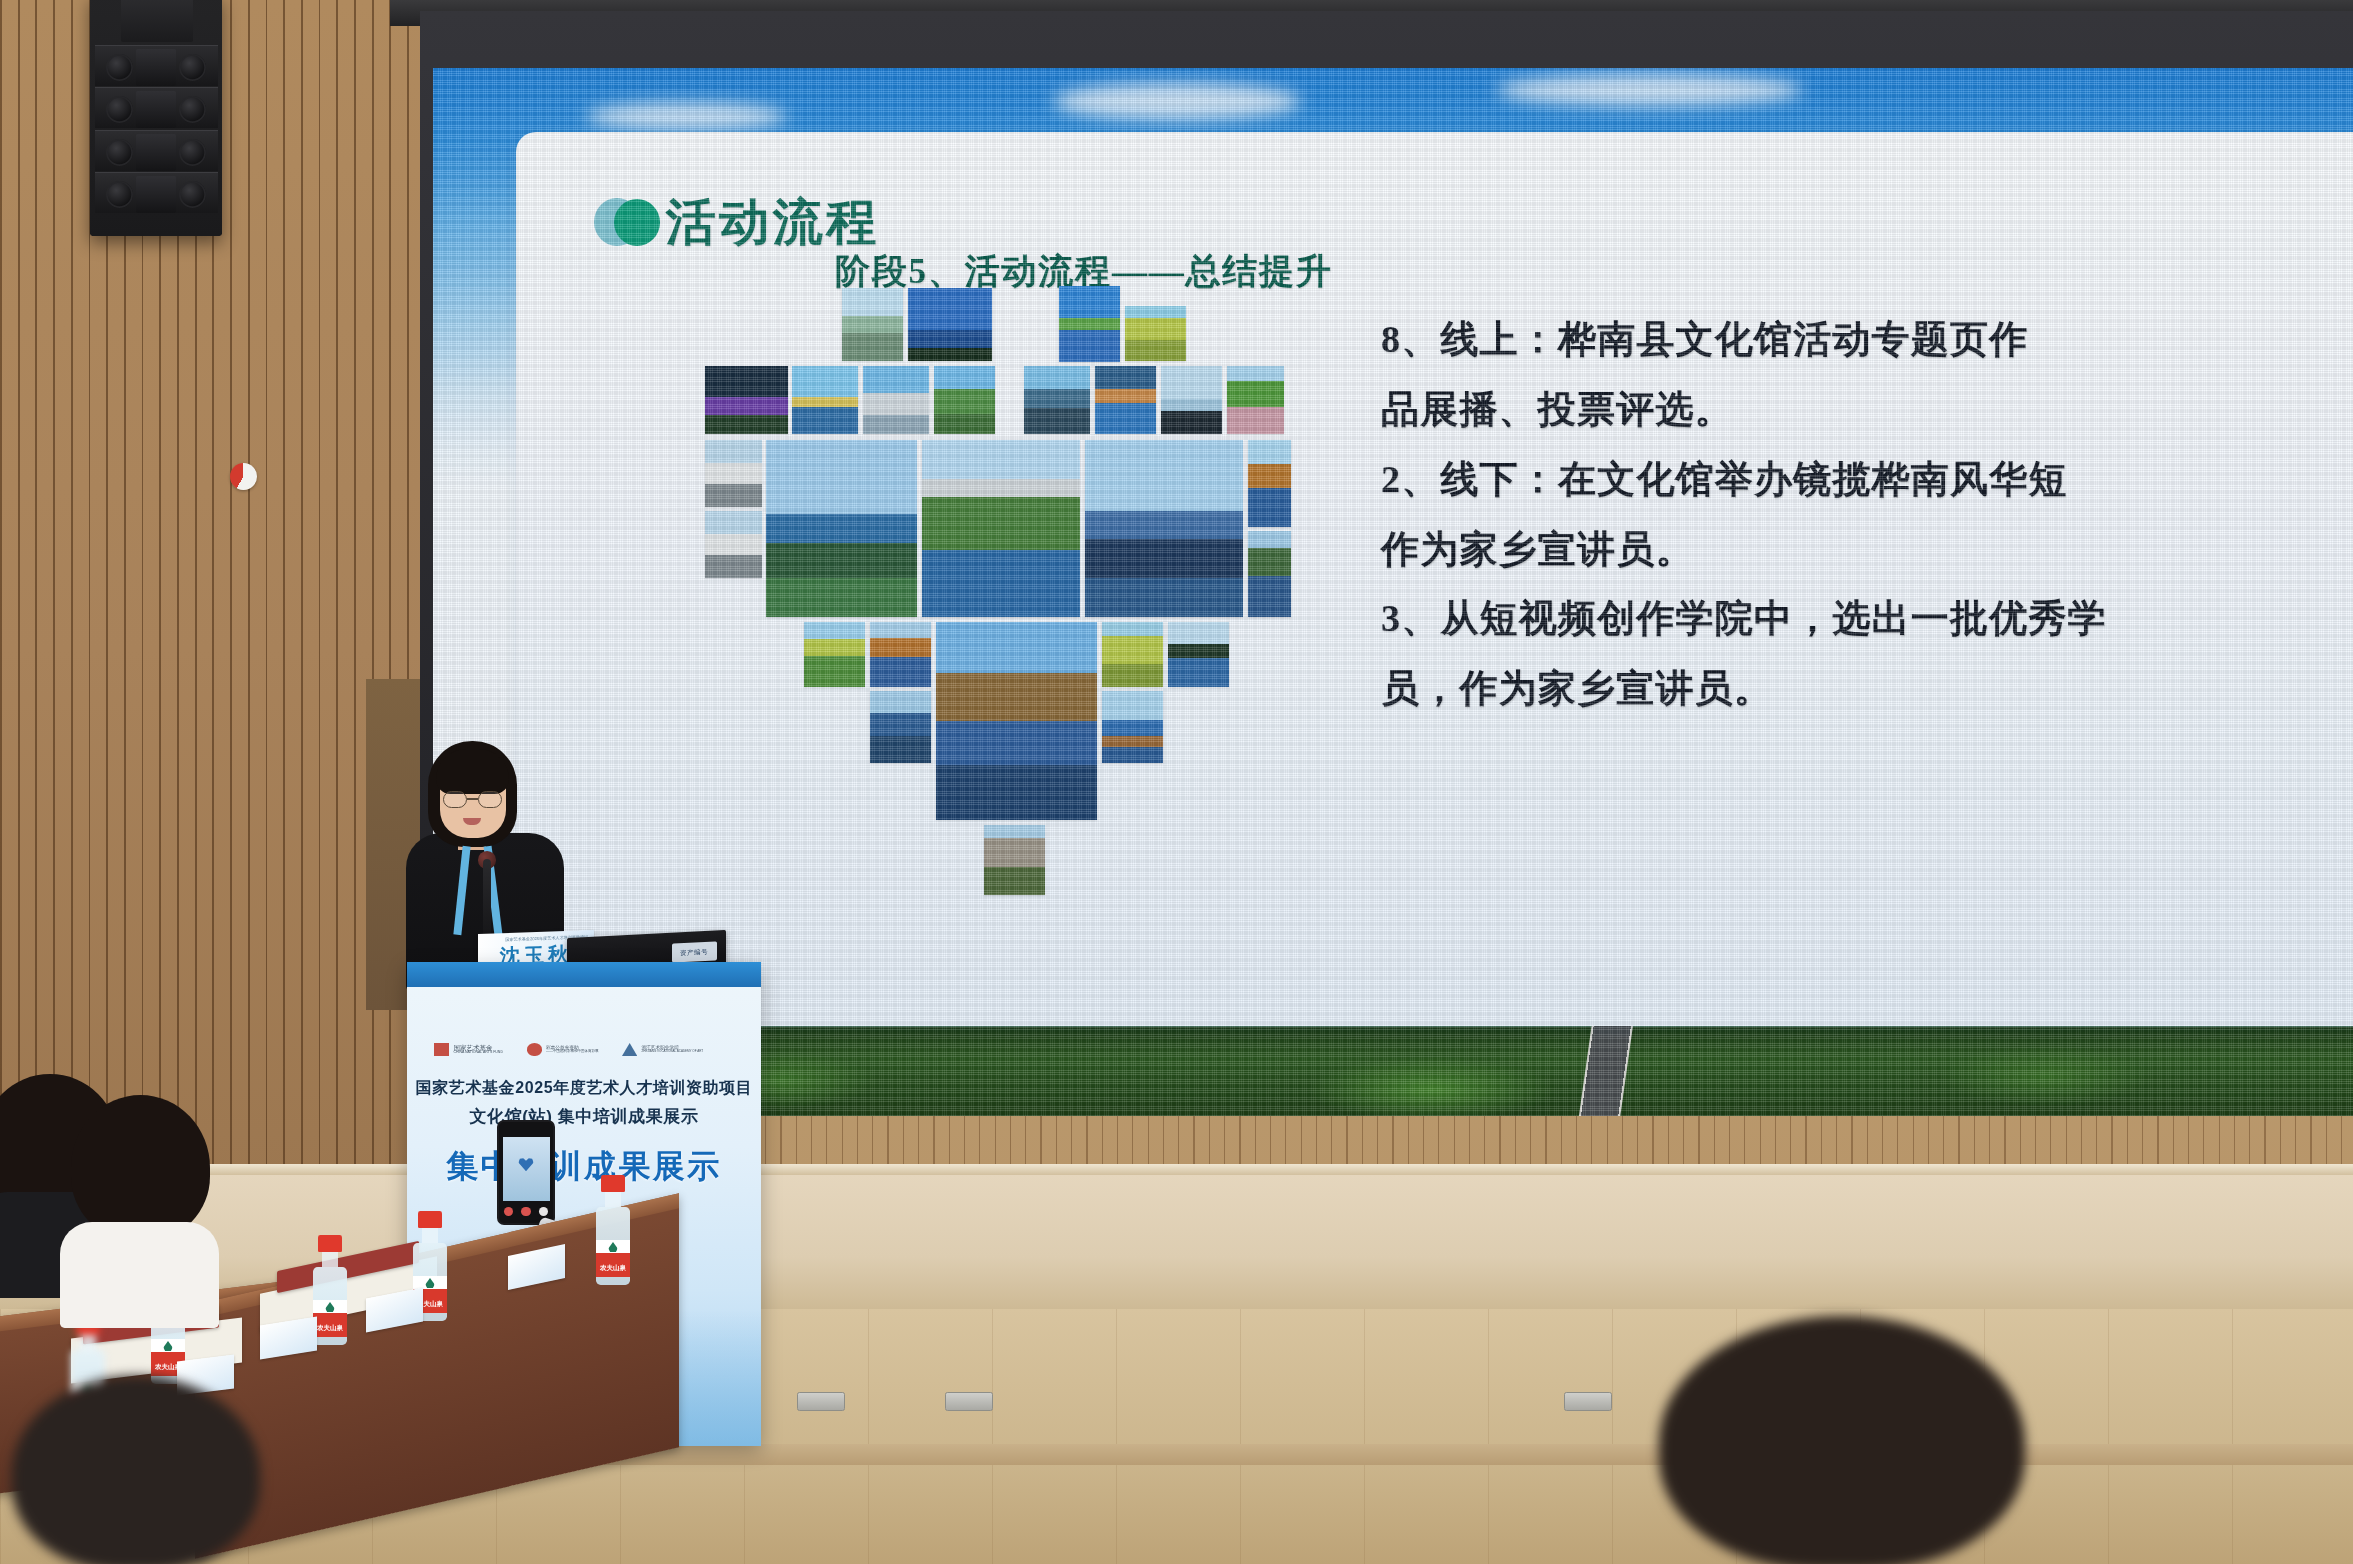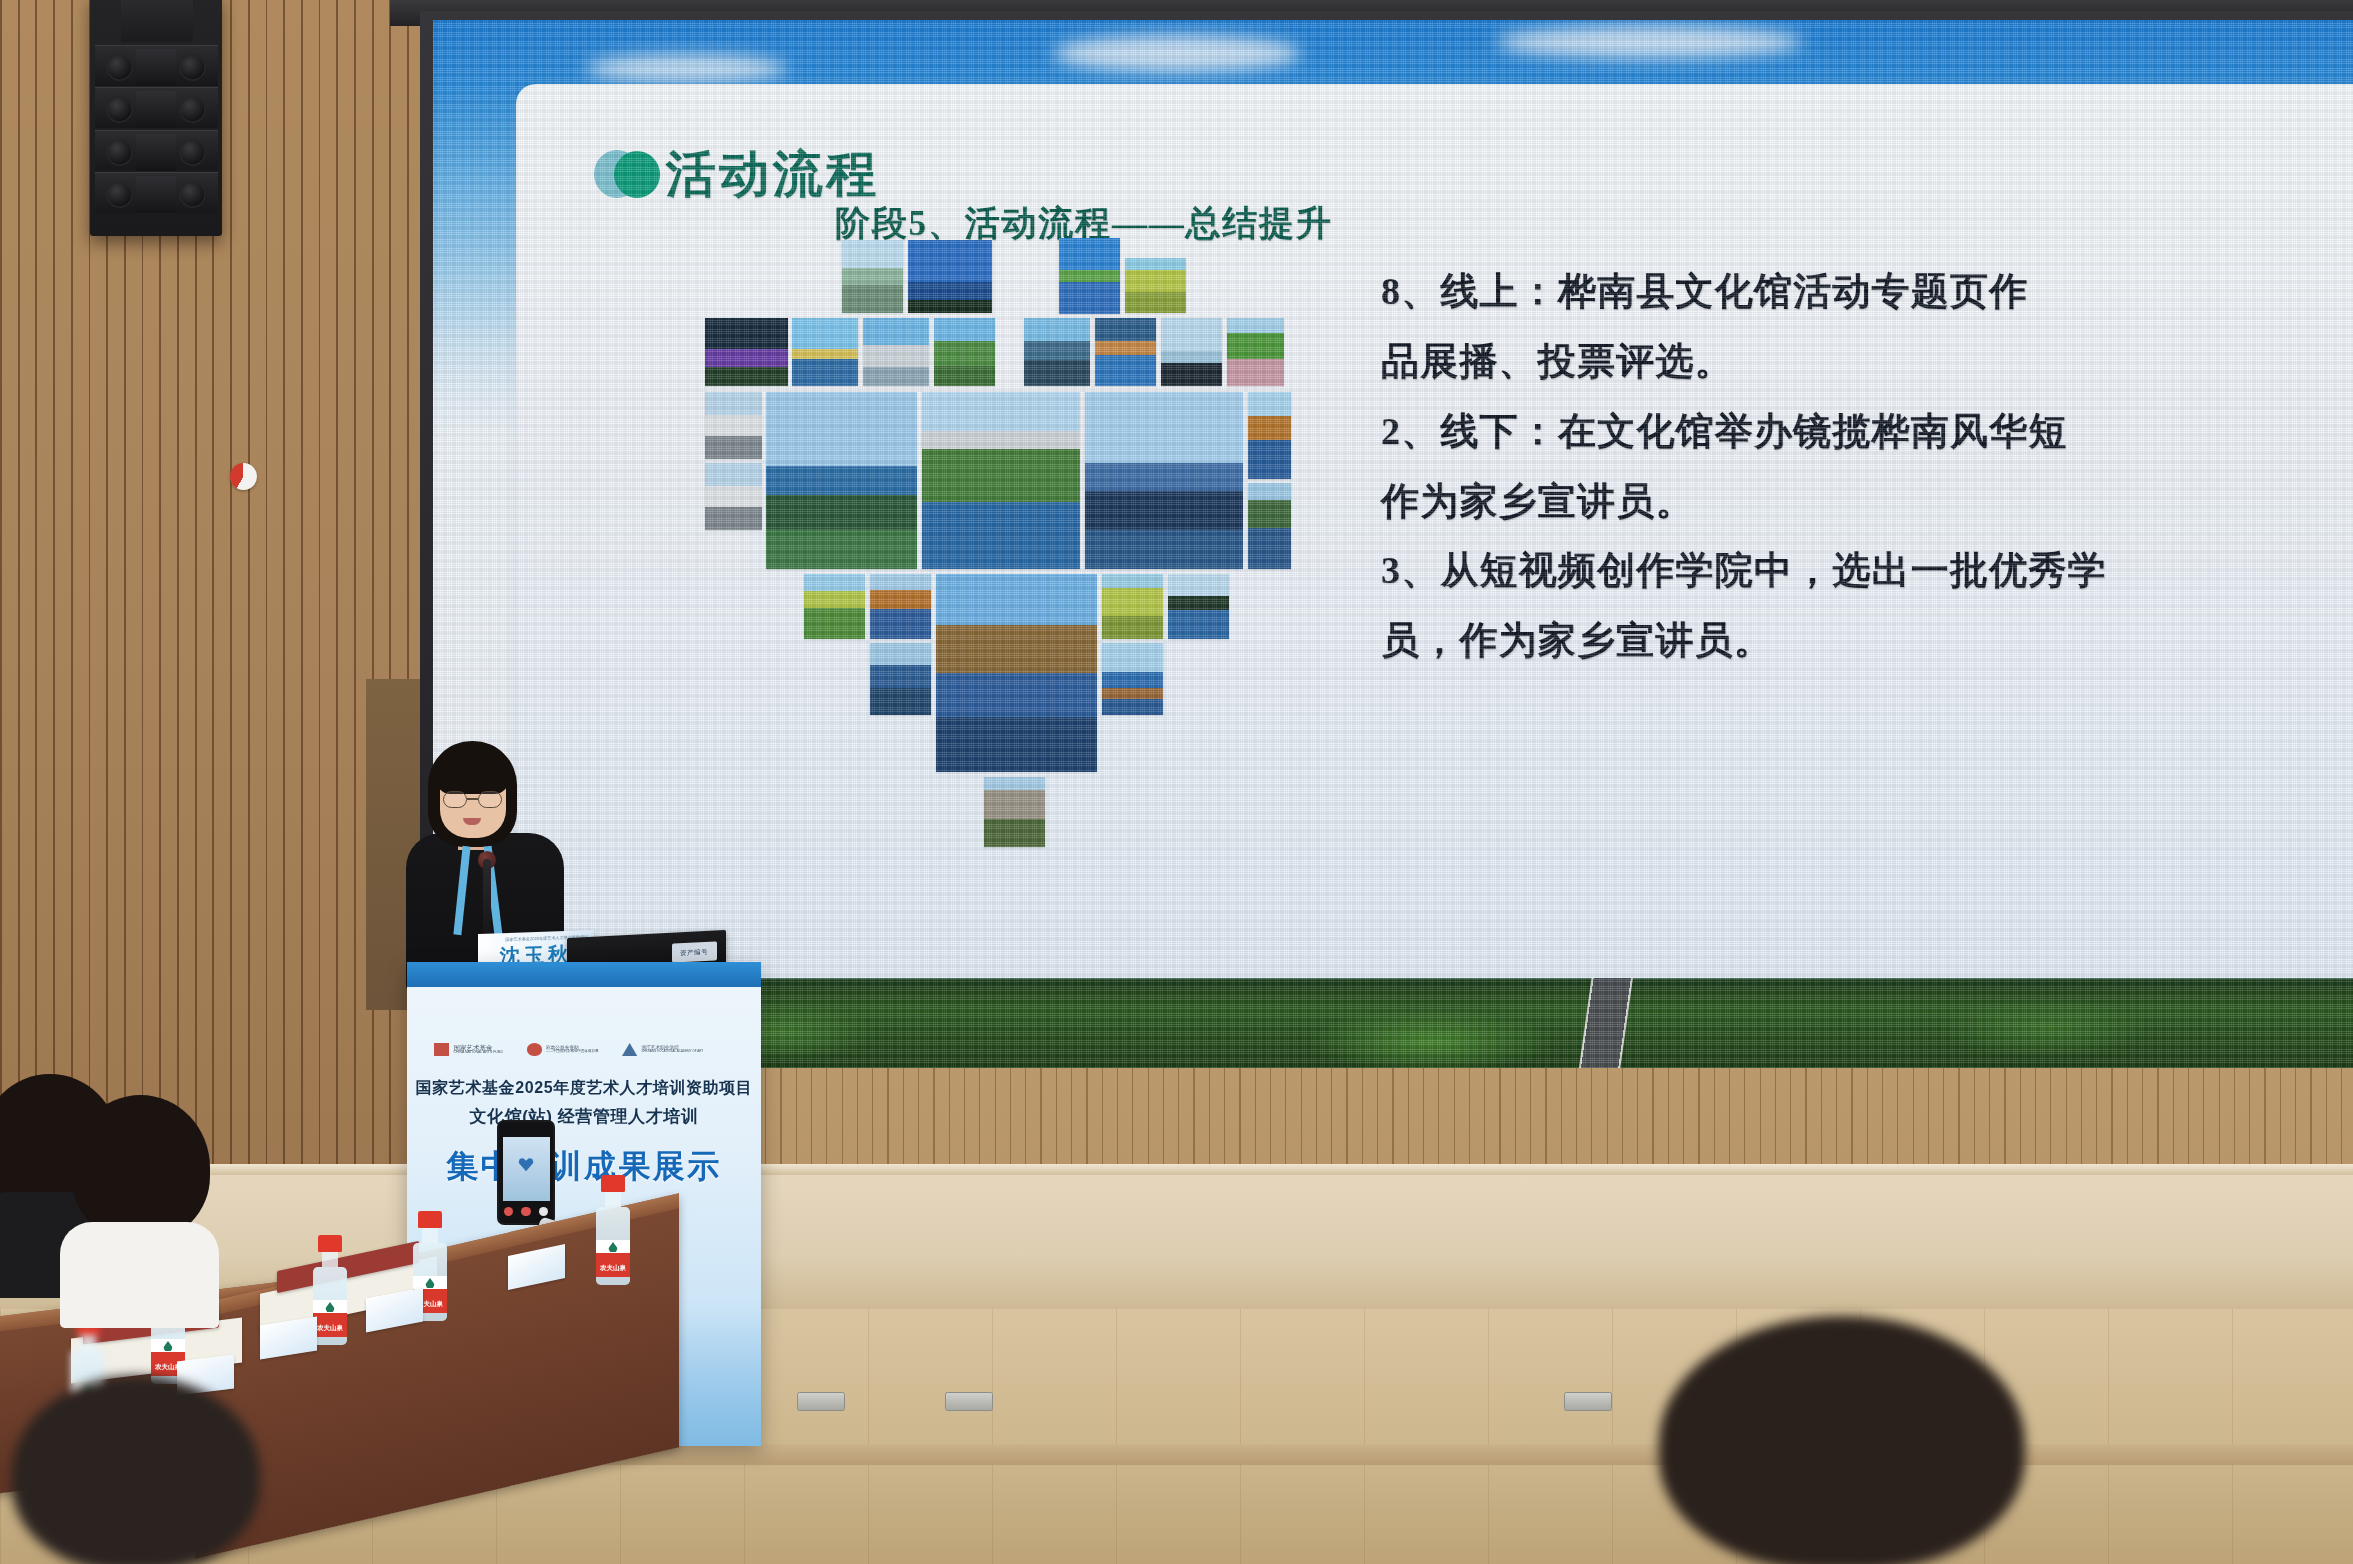"活动流程" .screen { margin-top: none -> 48px }
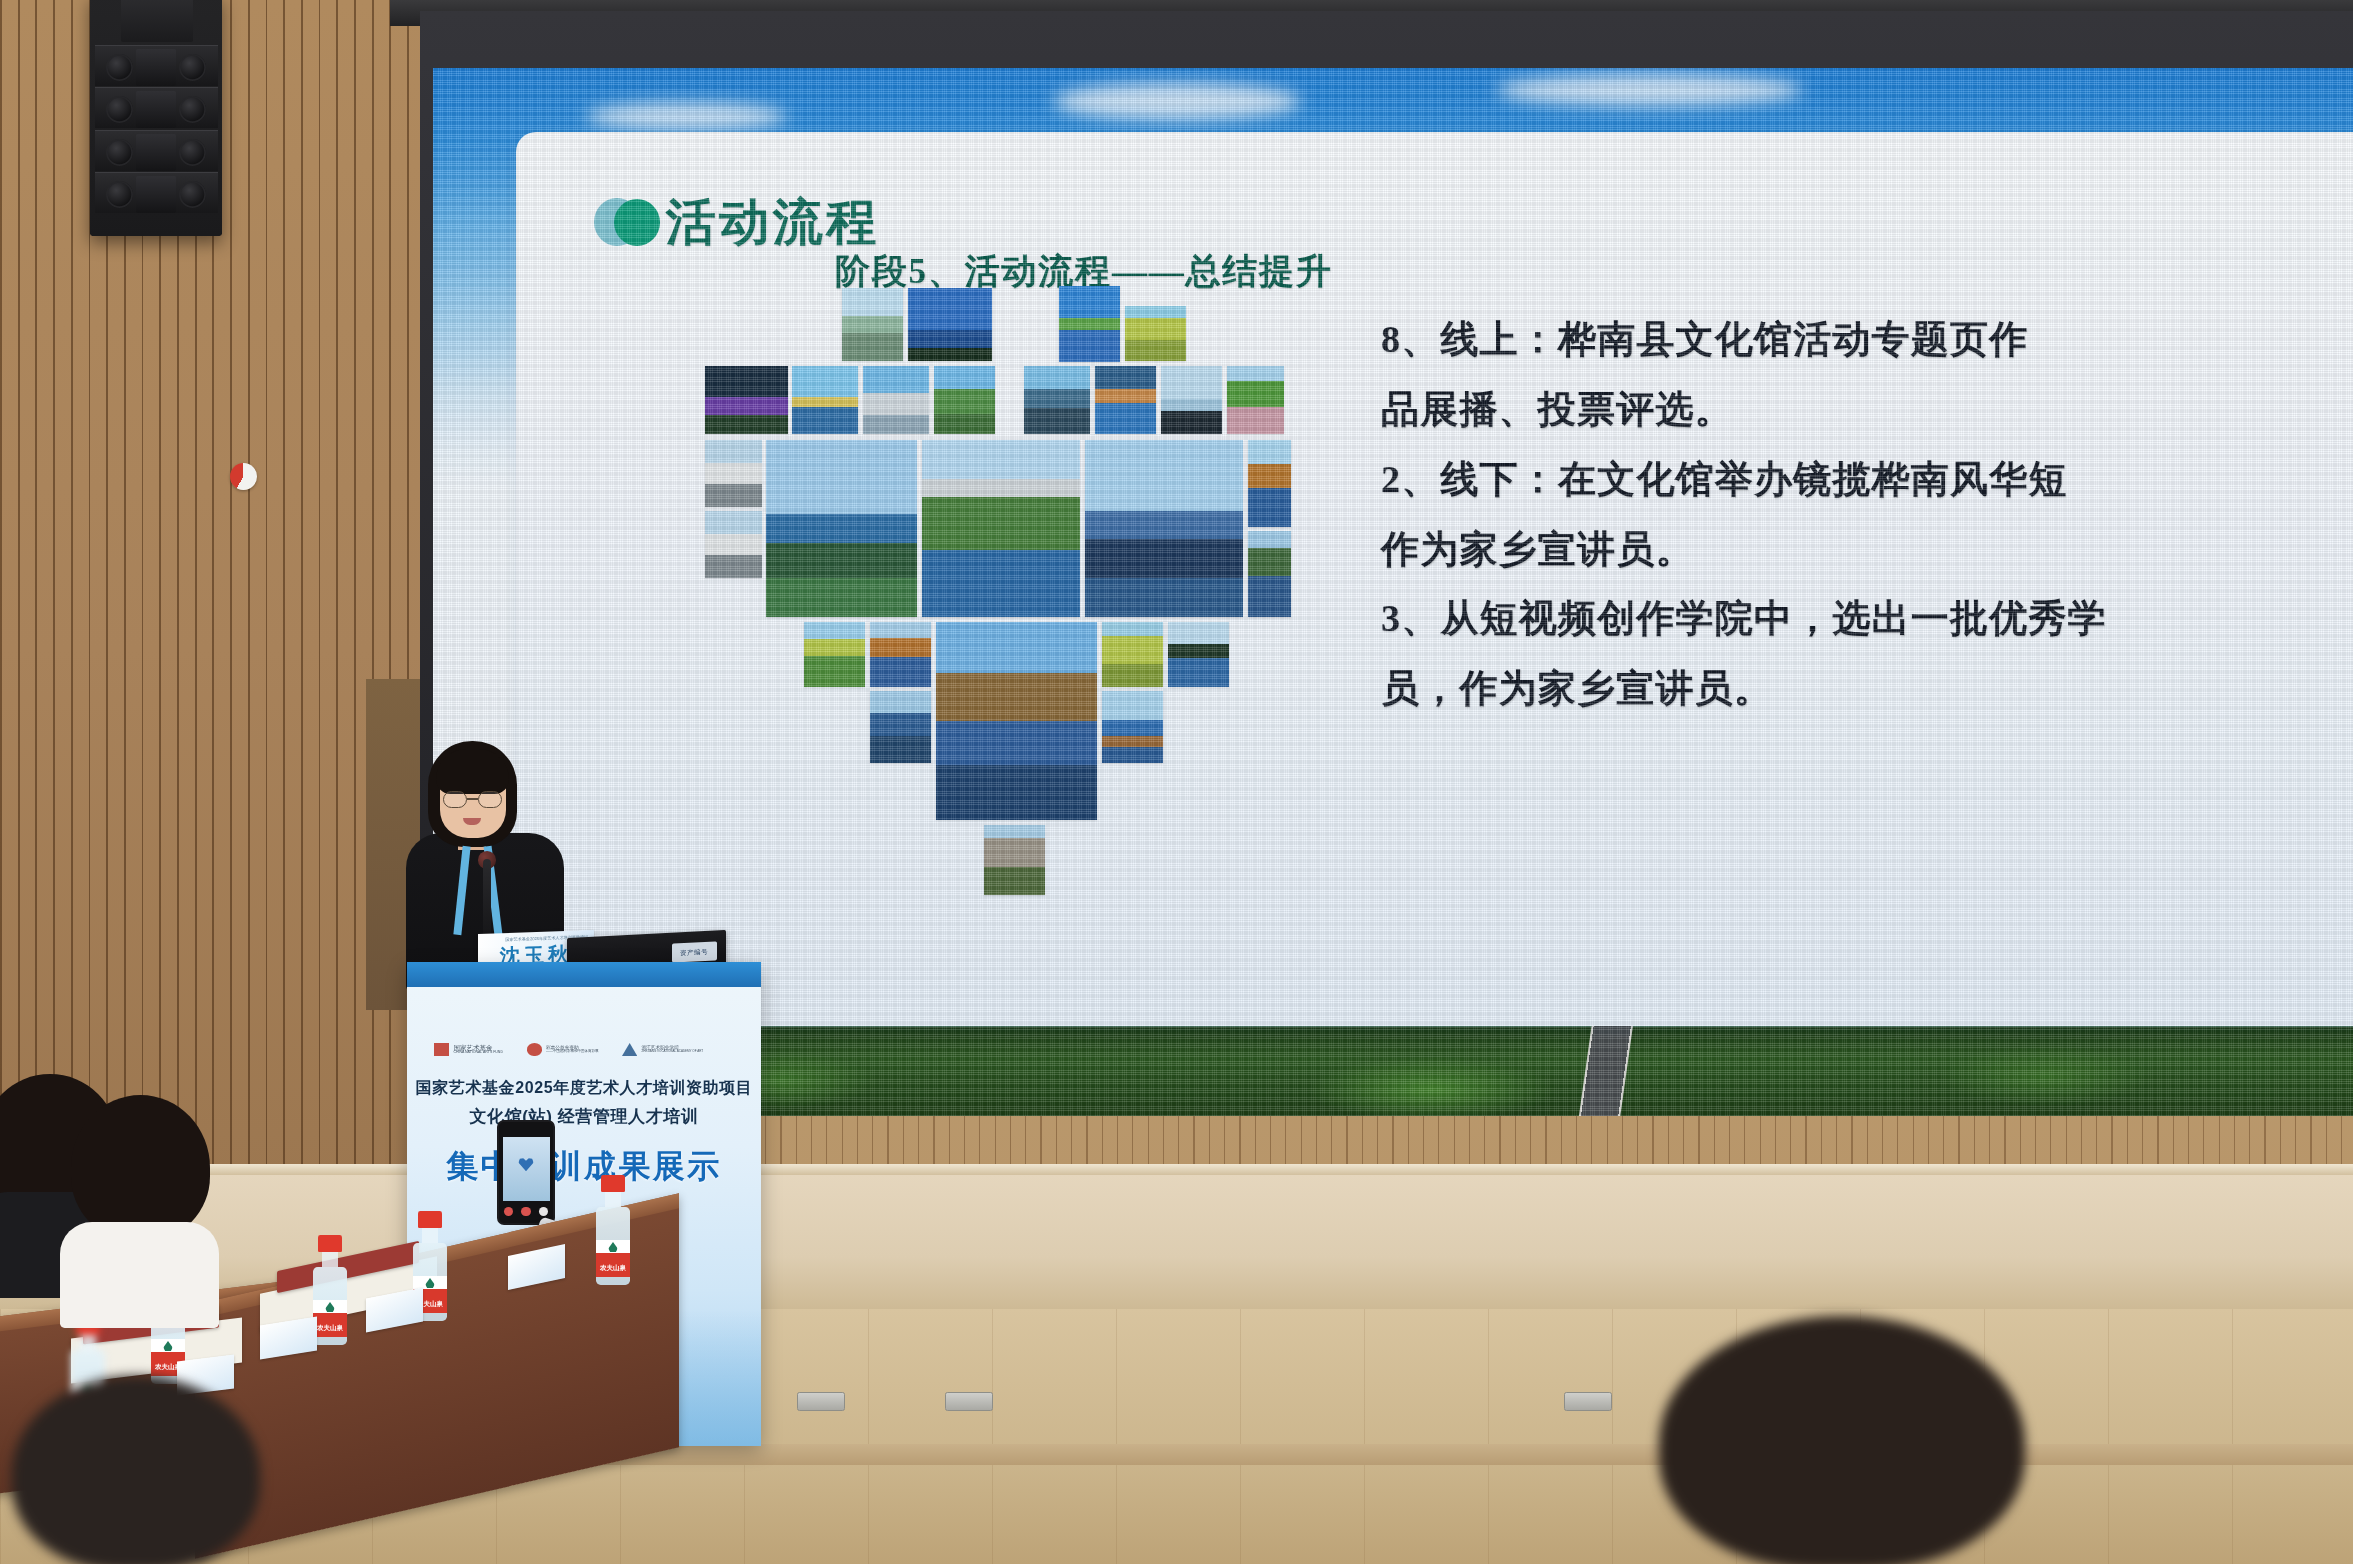"文化馆(站) 经营管理人才培训" div.podium-line2 { text: 经营管理人才培训 -> 集中培训成果展示 }
